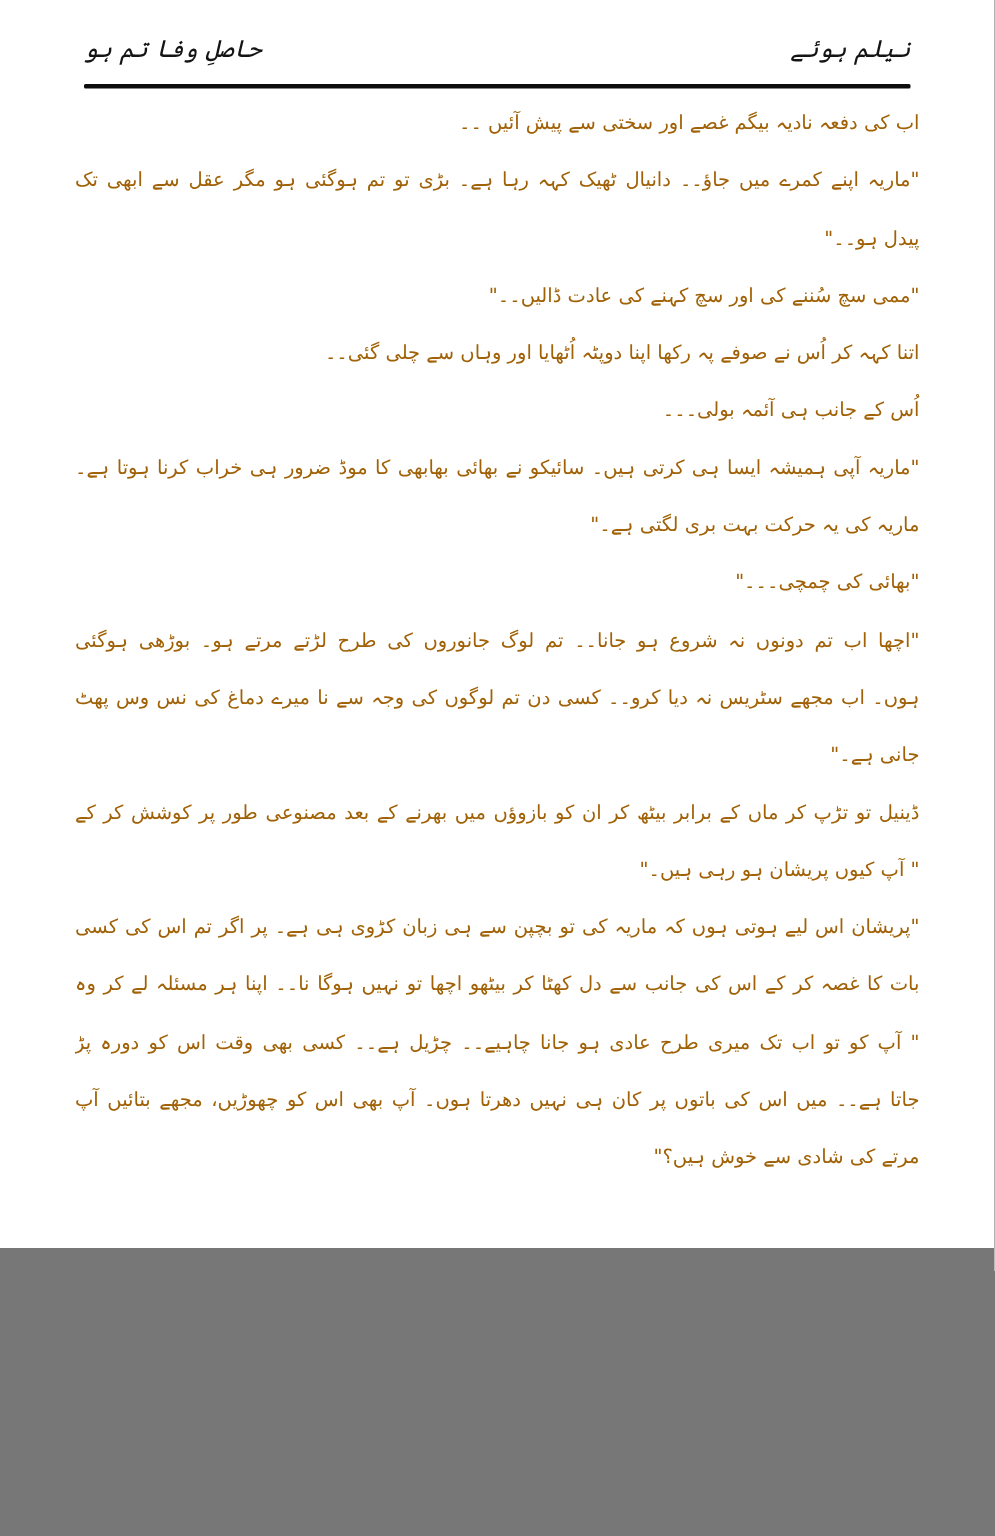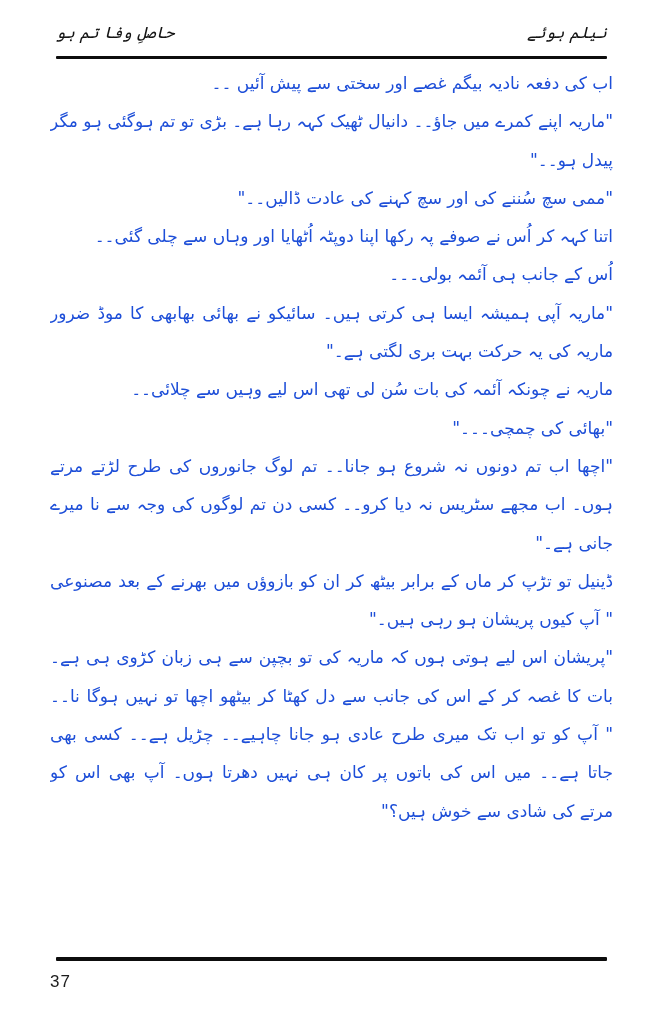"حاصلِ وفا تم ہو" .page { height: 1024px -> 832px }
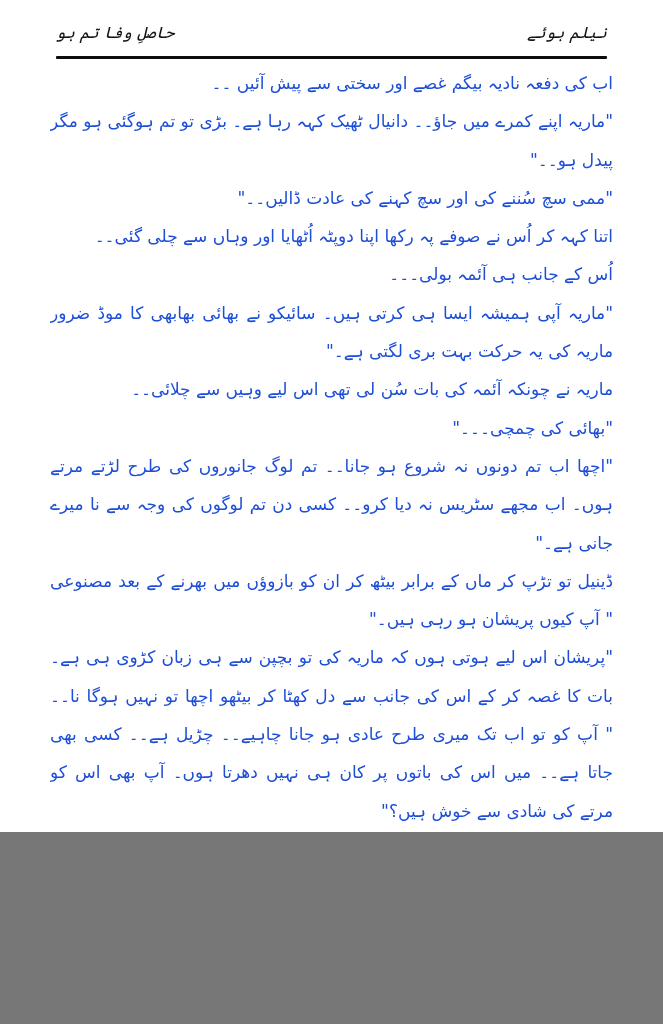"اب کی دفعہ نادیہ بیگم" .body-text p.line { color: #1d4ed8 -> #a16207; font-size: 17px -> 13px }
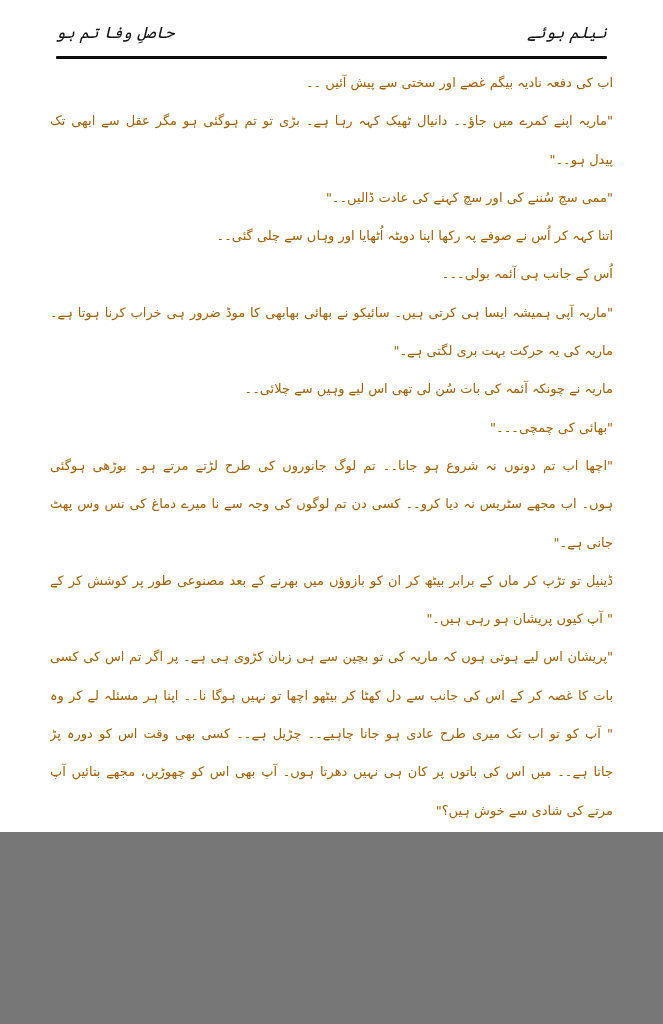"ماریہ نے چونکہ آئمہ کی" p.line { html: <p>ماریہ نے چونکہ آئمہ کی بات سُن لی تھی اس لیے وہیں سے چلائی۔۔</p> -> none }
